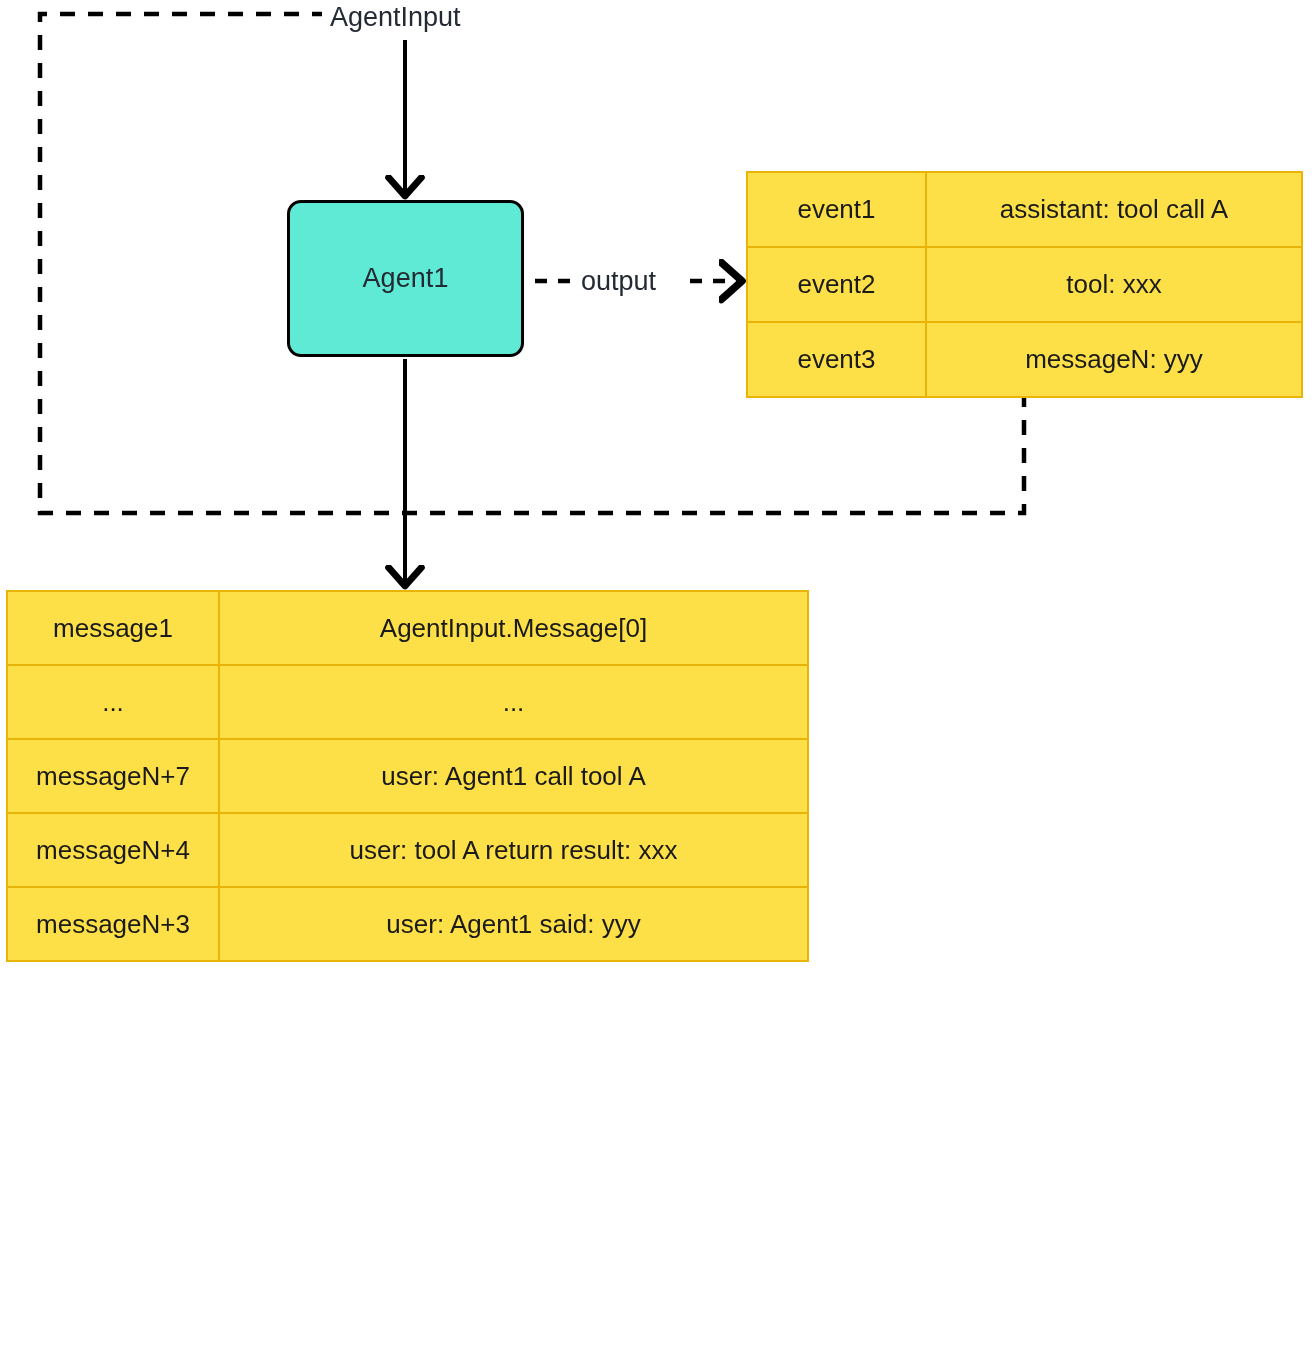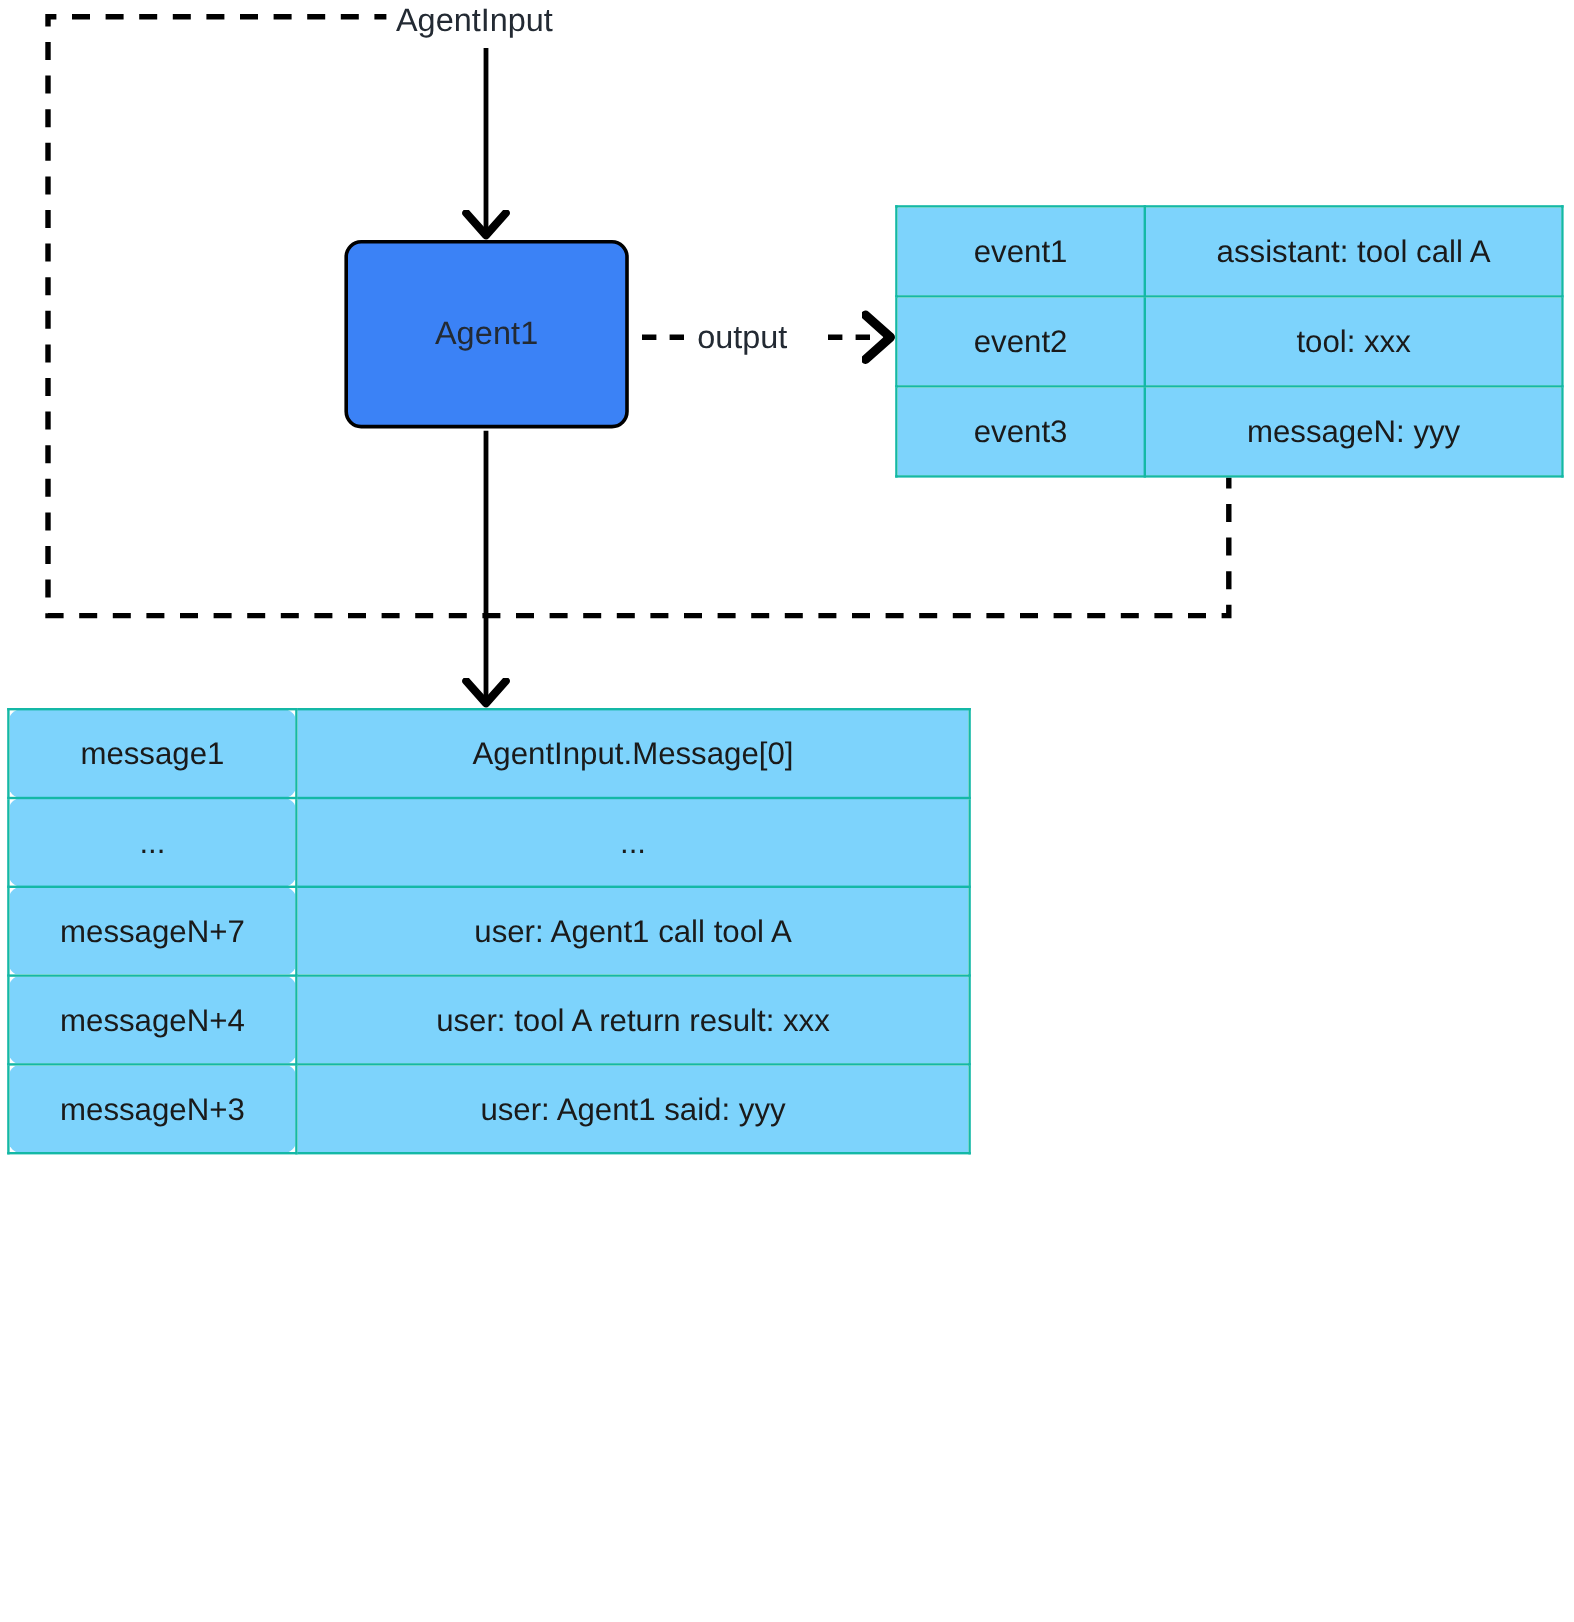"event1" .data-table td { background: #7dd3fc -> #fde047; border: 2px solid #14b8a6 -> 2px solid #eab308; padding: 0 16px -> 0 2px }
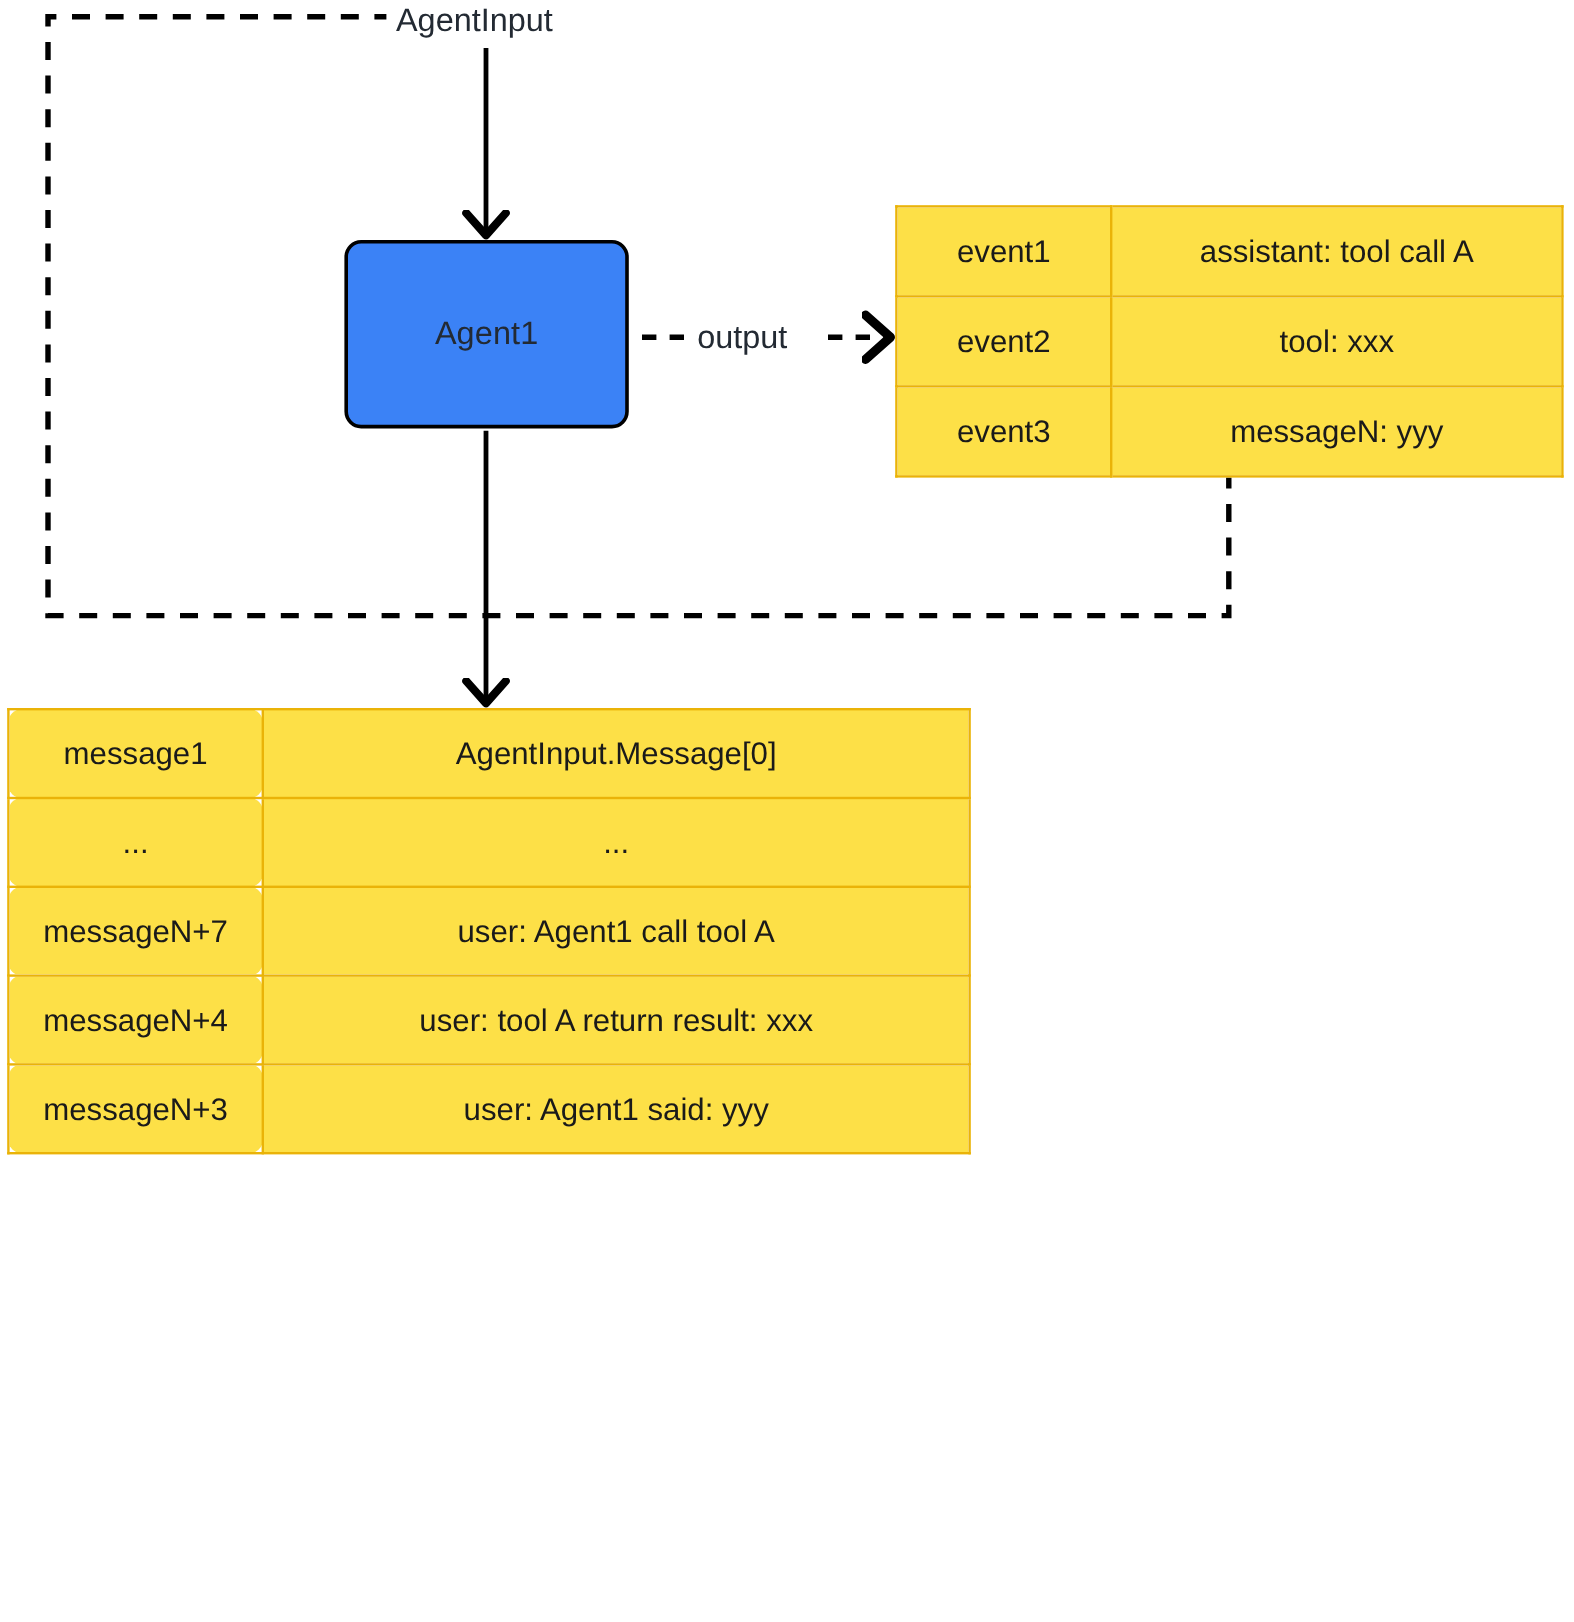"Agent1" .node { background: #3b82f6 -> #5eead4 }
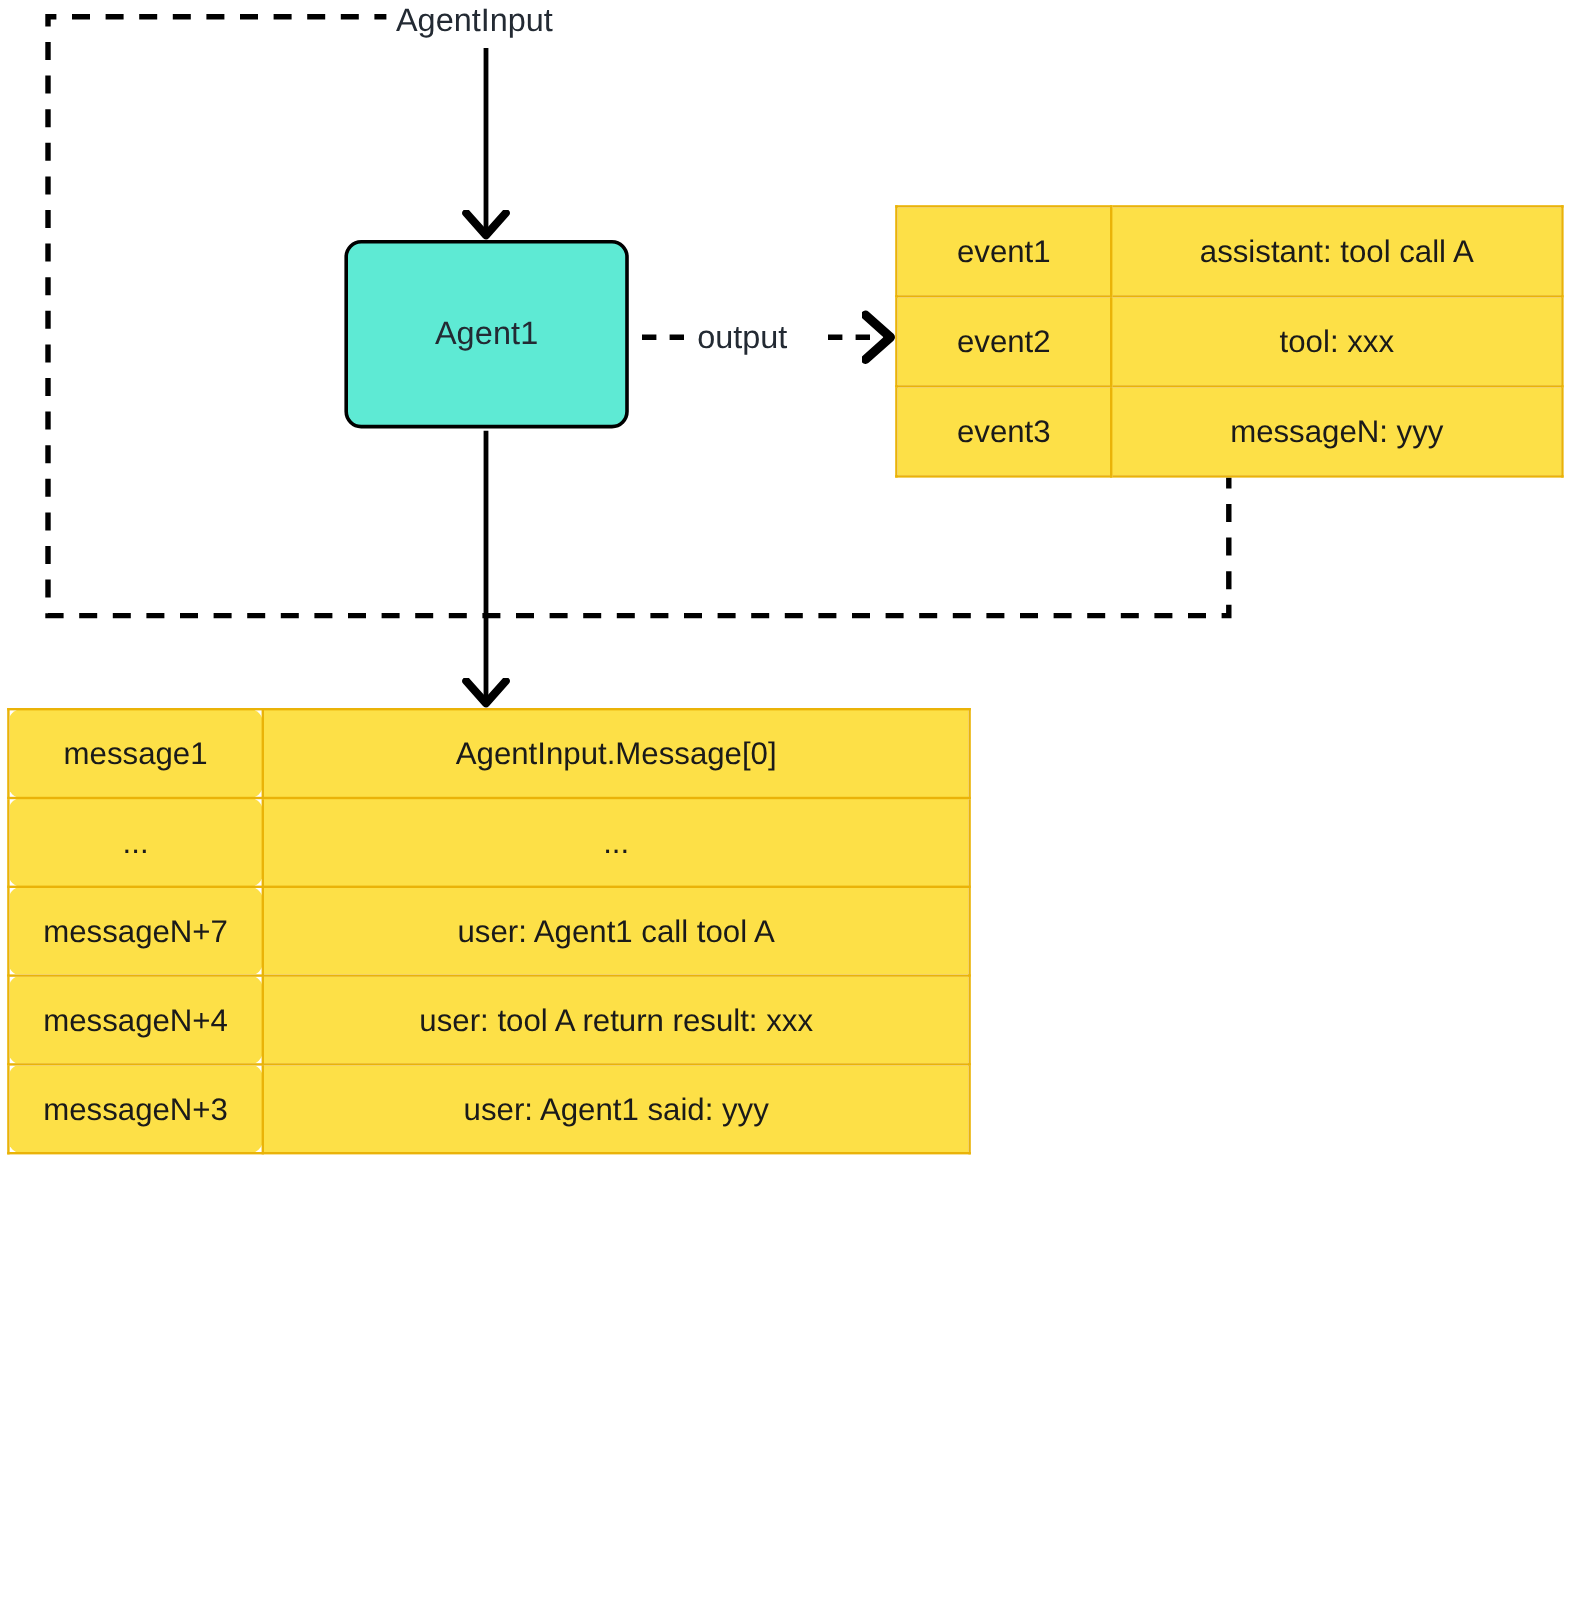"message1" #message-table td.key-col { border-radius: 11px -> none }
